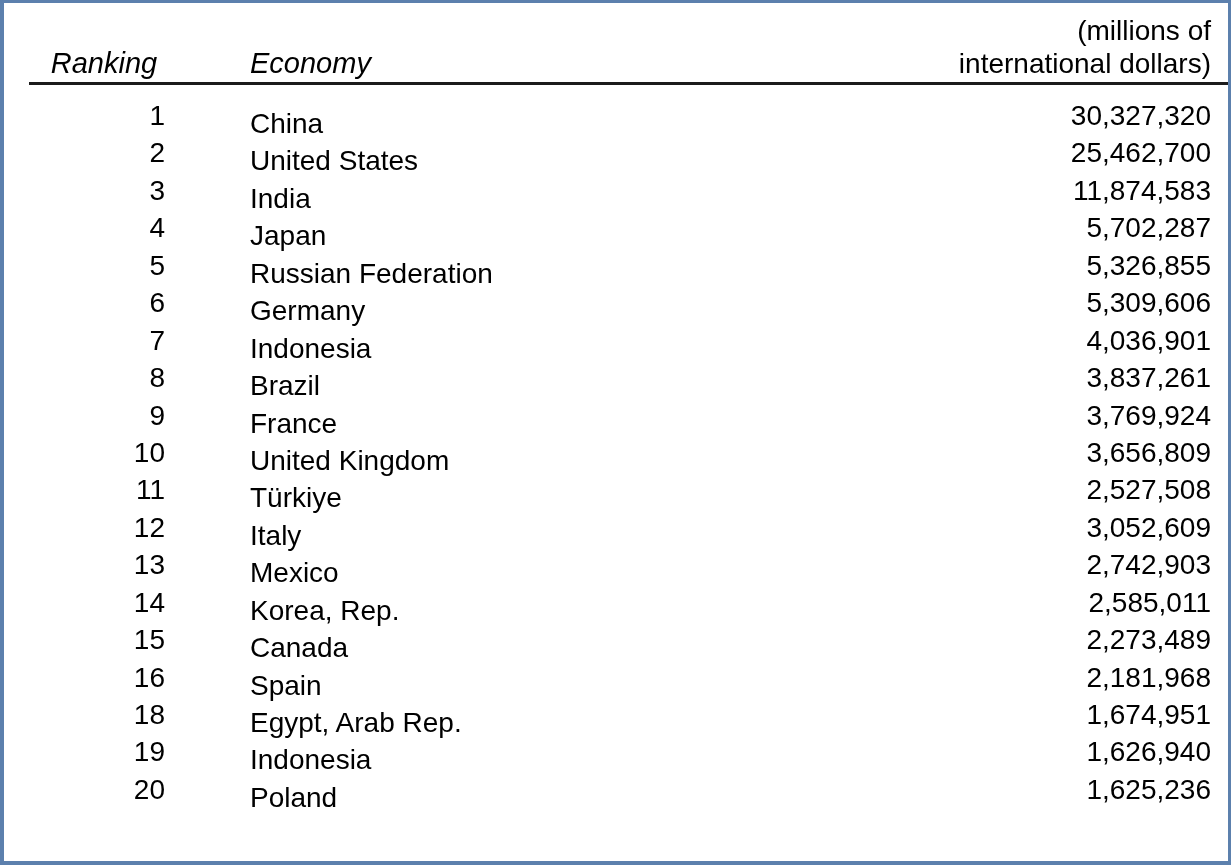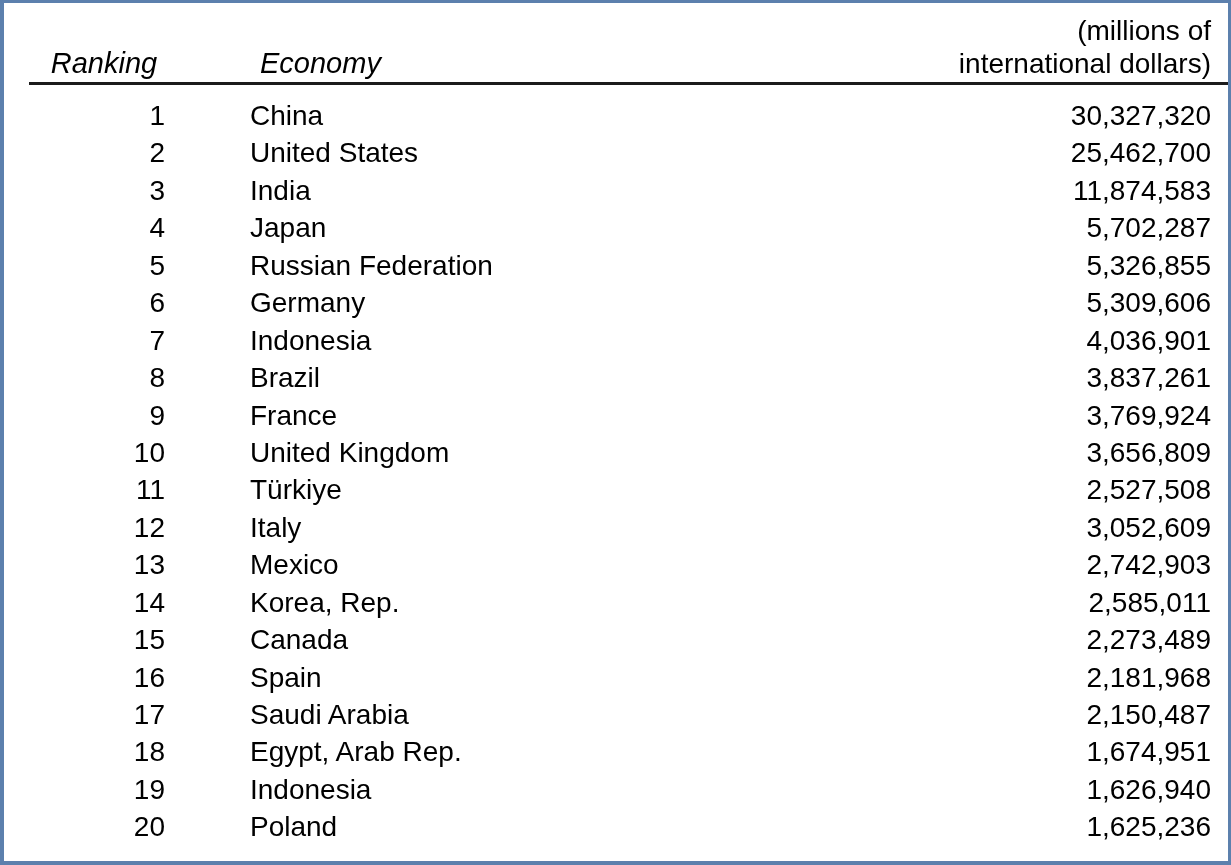"Economy" .hdr-economy { left: 256px -> 246px }
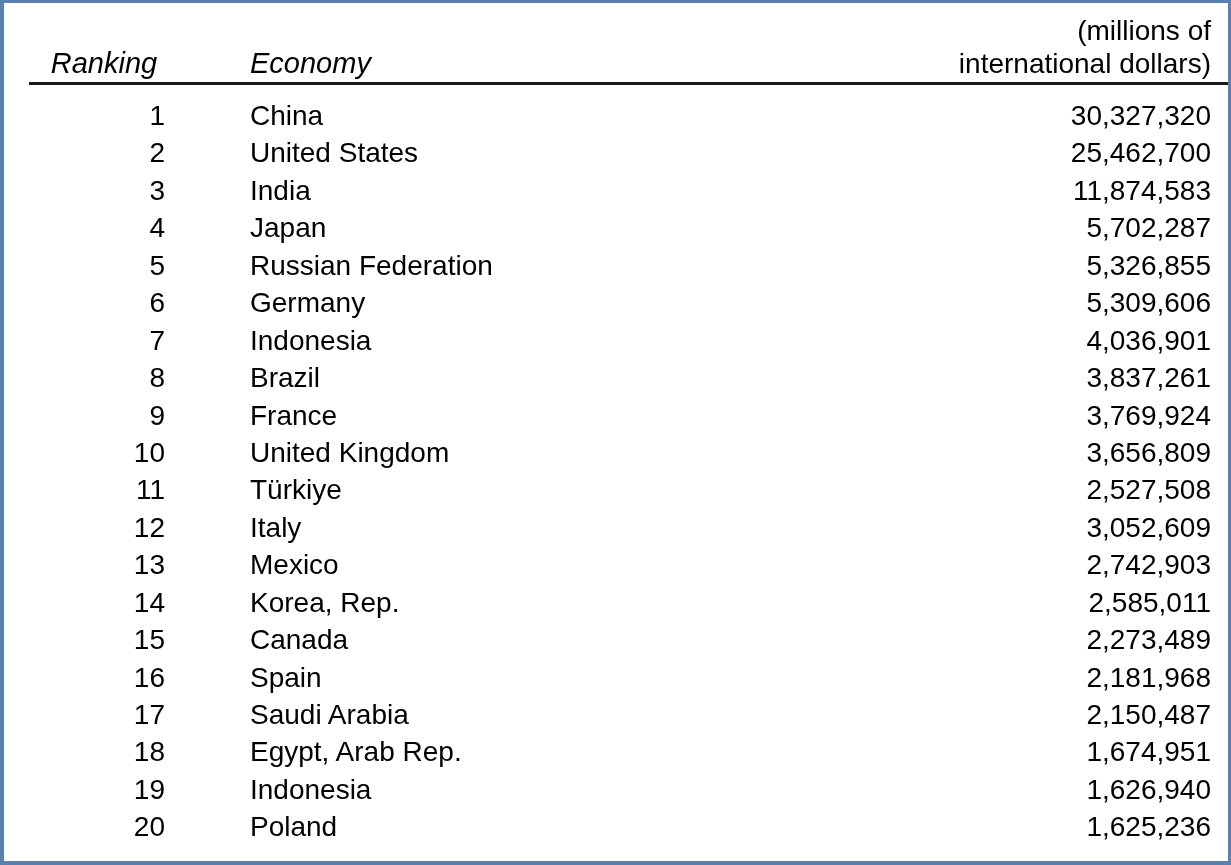"China" .cell-economy { top: 0 -> 8px }
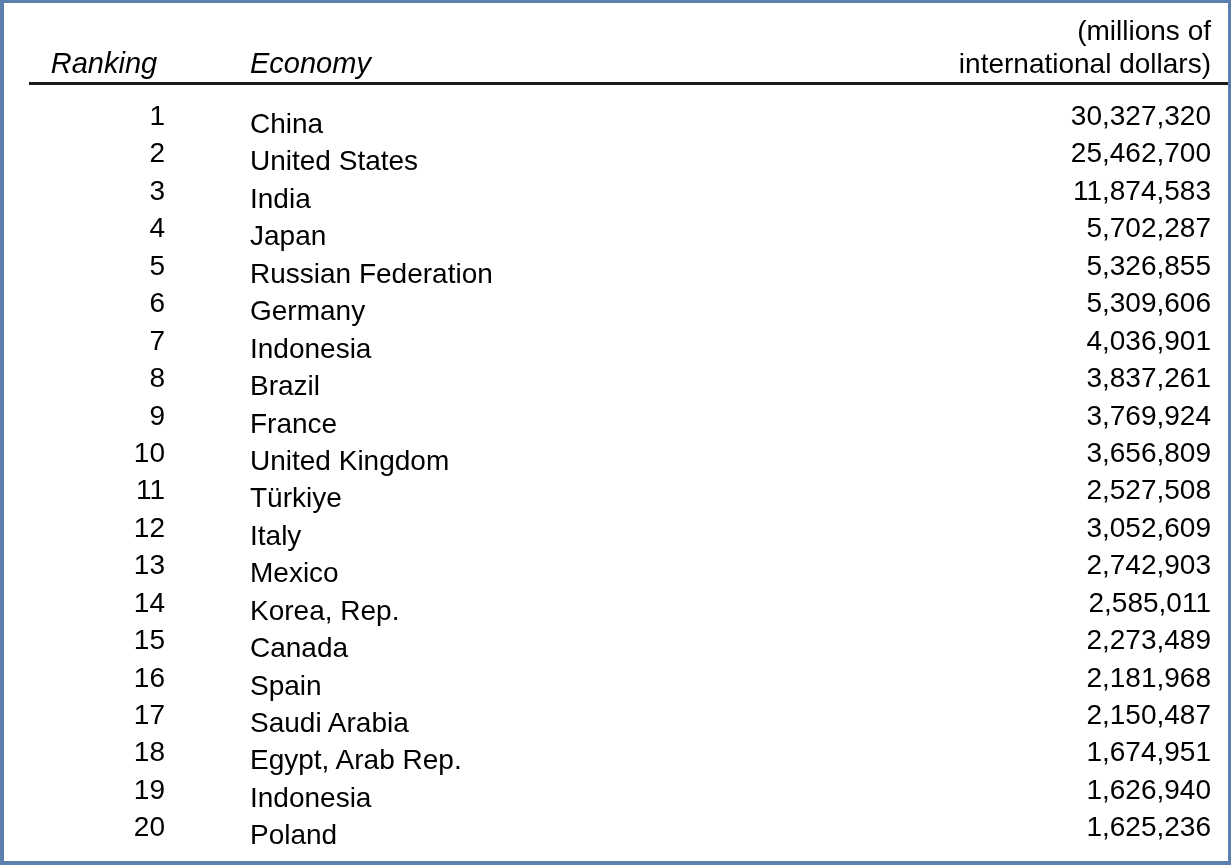"17" div.row { html: <div> <div>17</div> <div>Saudi Arabia</div> <div>2,150,487</div> </div> -> none }
